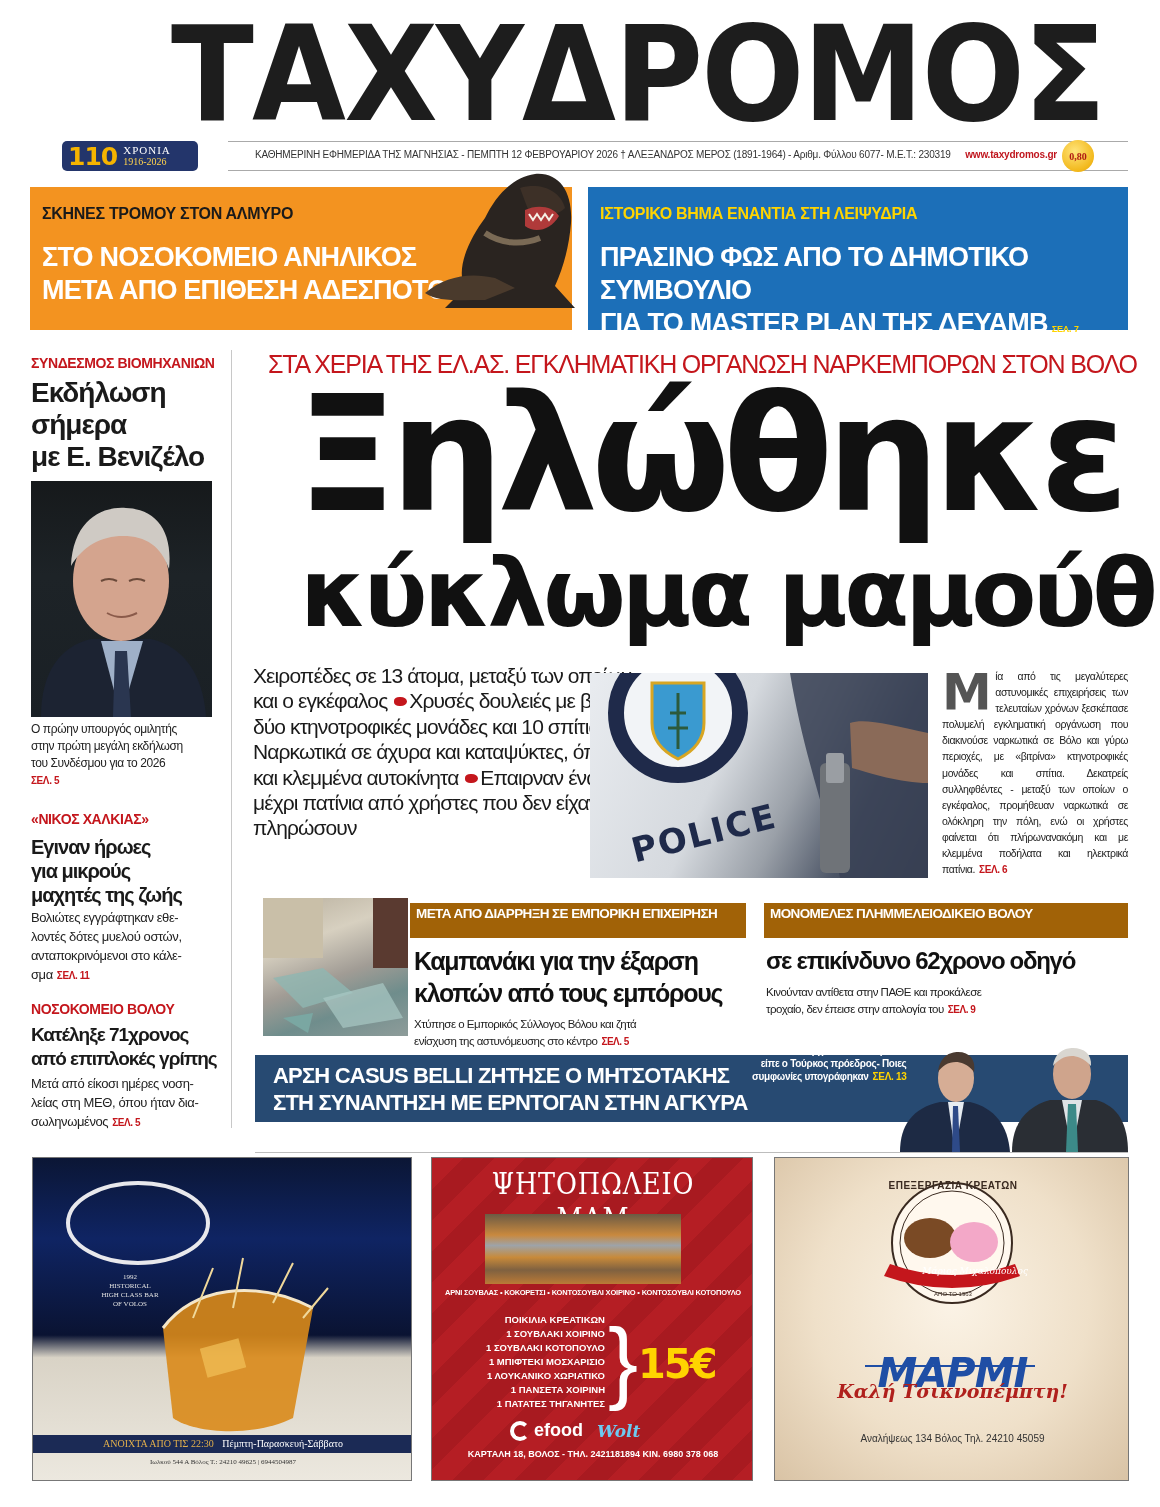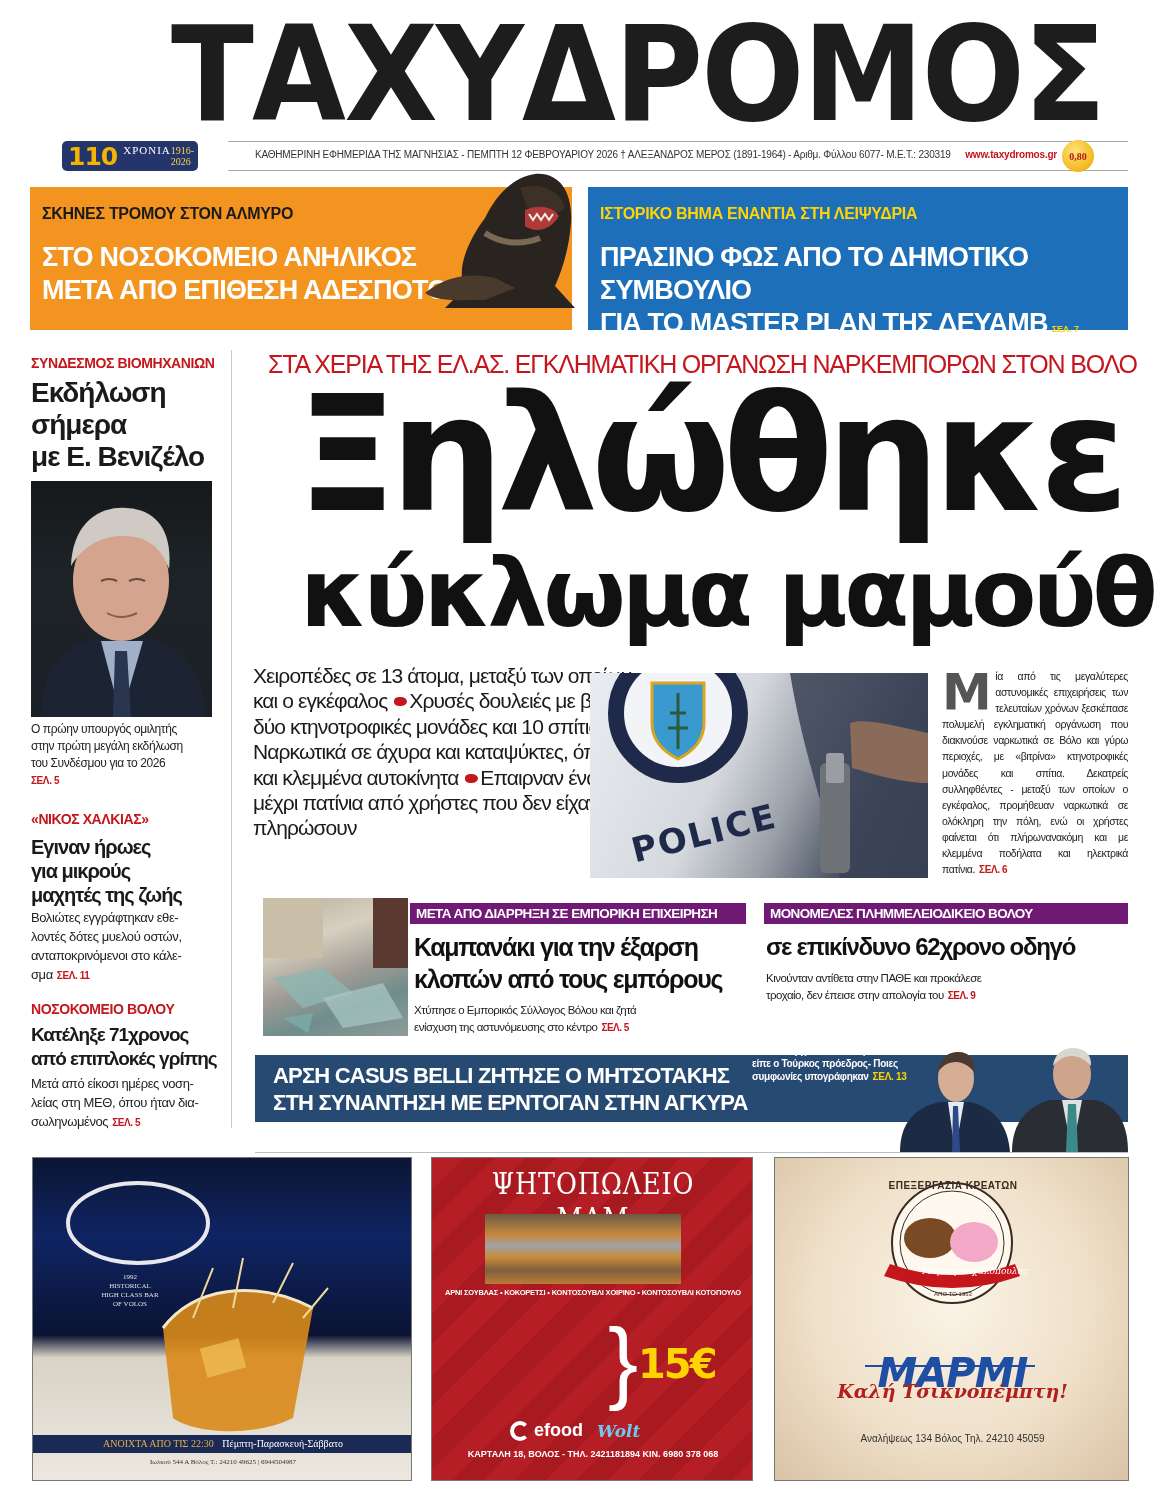"ΧΡΟΝΙΑ" #anniv-text { flex-direction: row -> column }
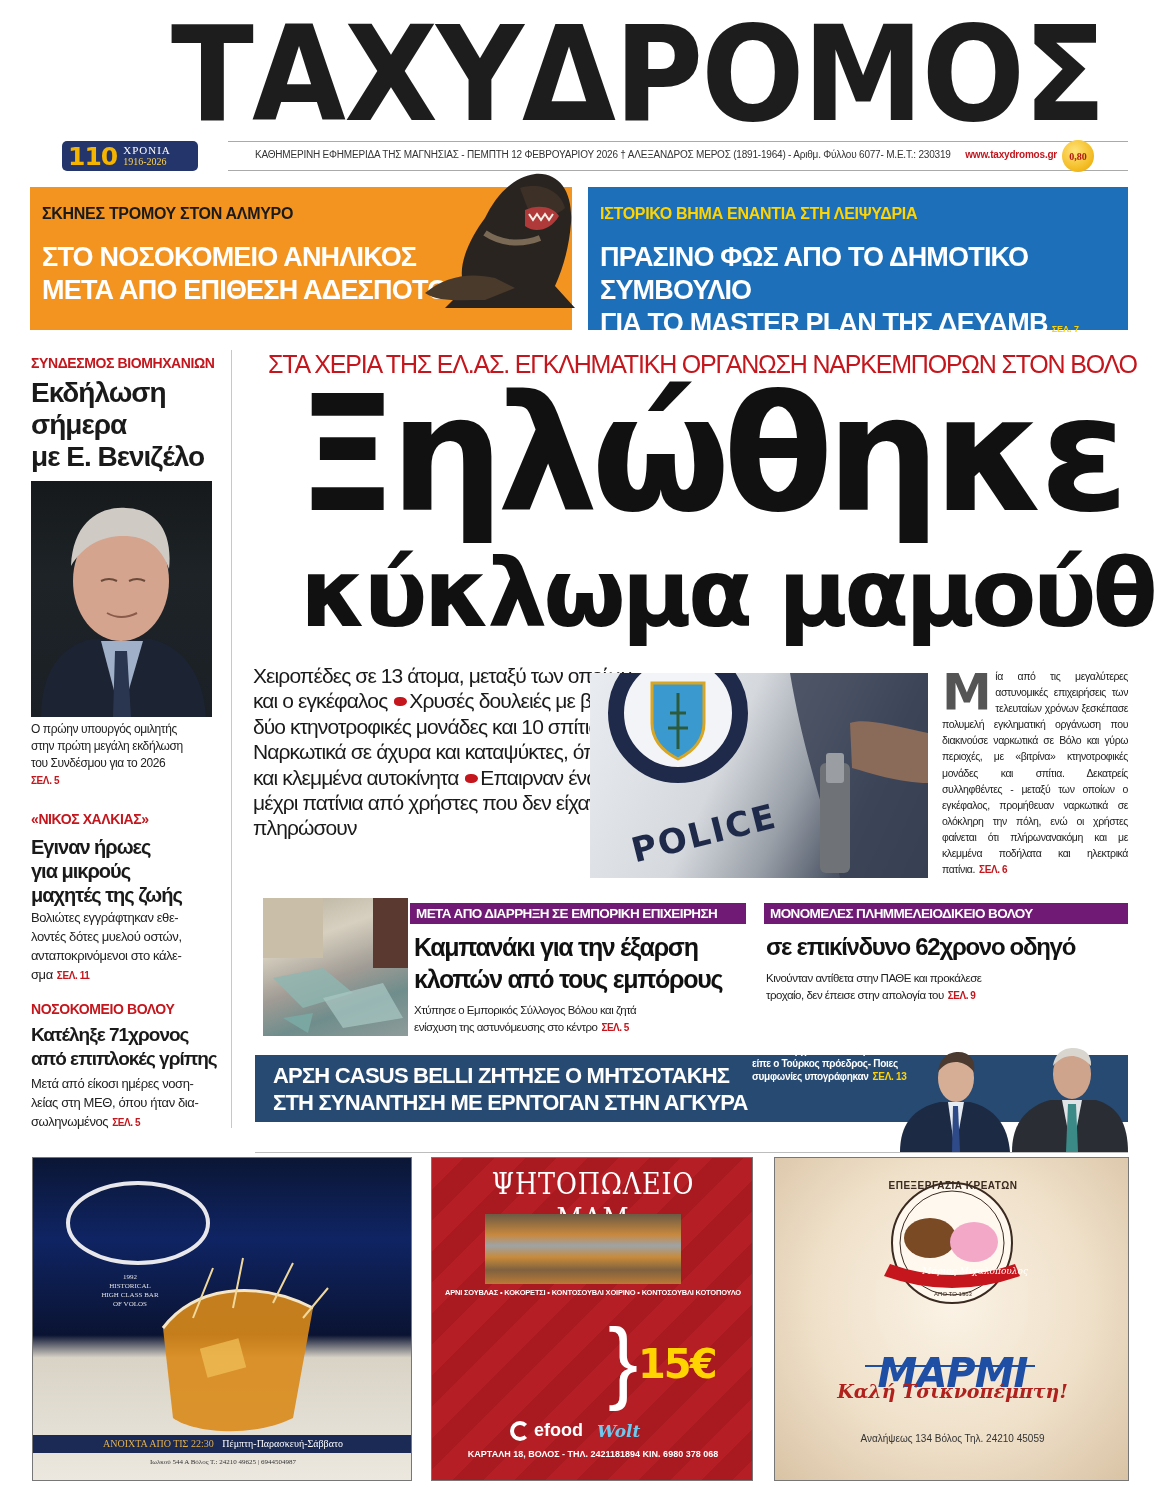"ΜΕΤΑ ΑΠΟ ΔΙΑΡΡΗΞΗ ΣΕ ΕΜΠΟΡΙΚΗ" .orange-bar { background: #701a75 -> #a16207; height: 21px -> 35px }
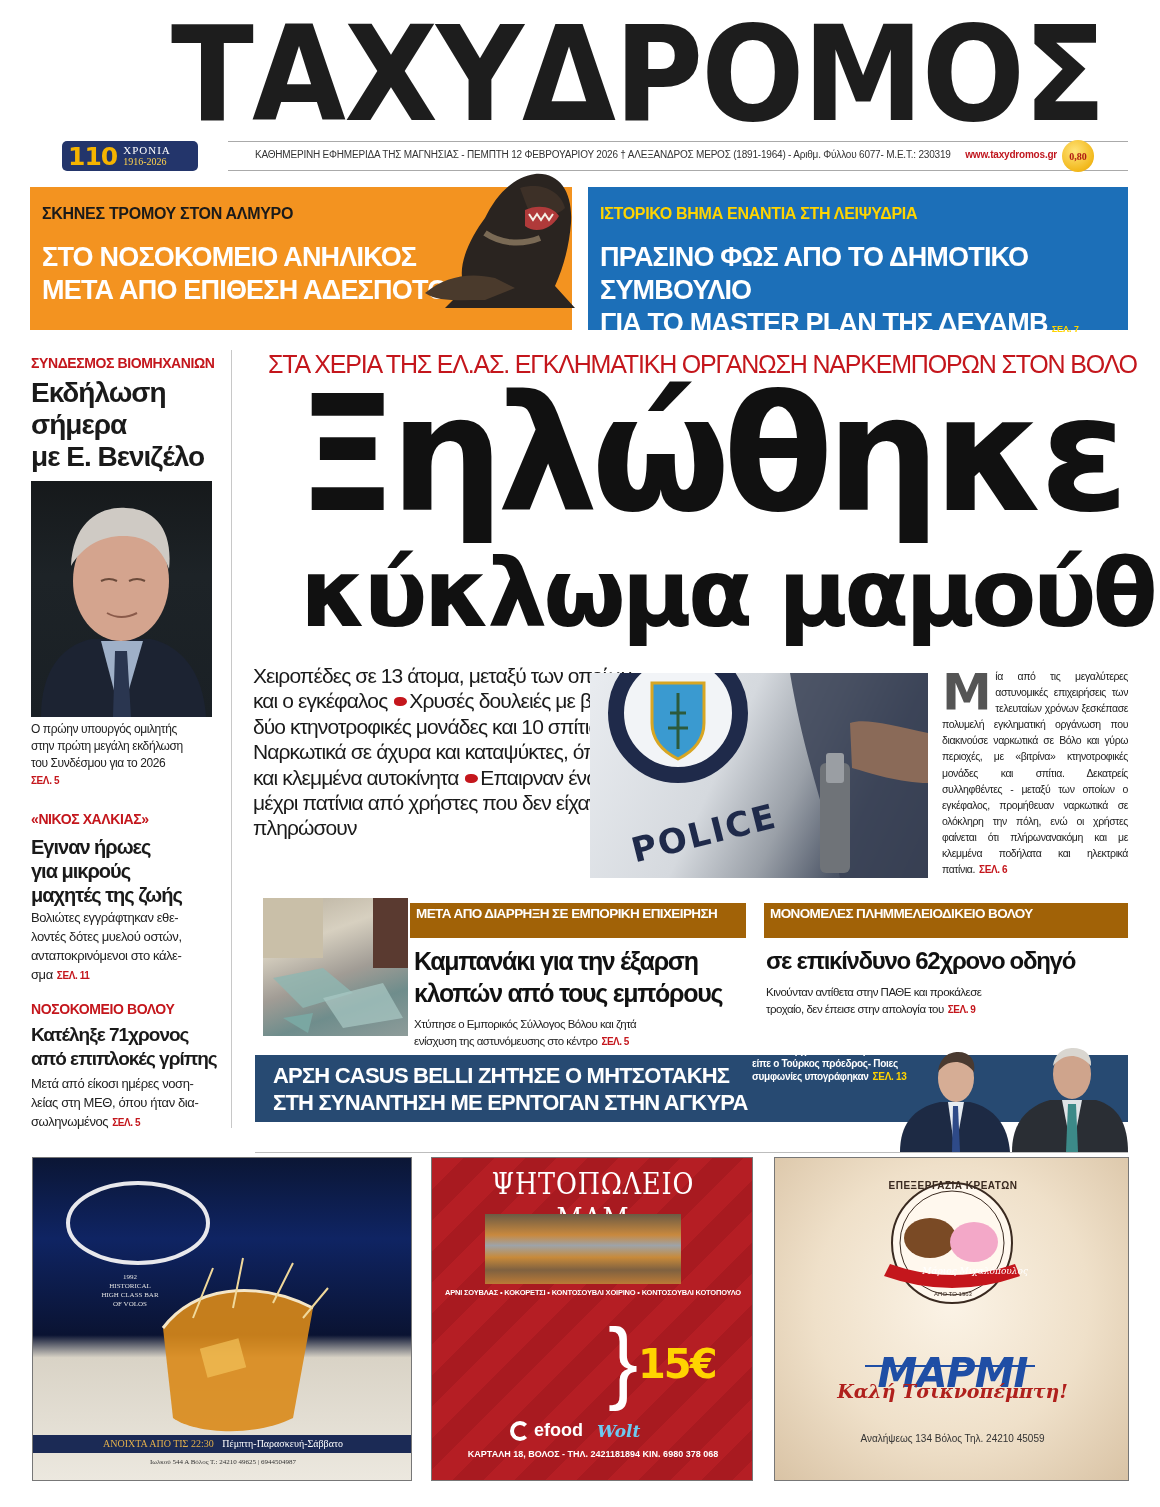"«Δεν υπάρχουν άλυτα θέματα»" #blue-side { text-align: none -> right }
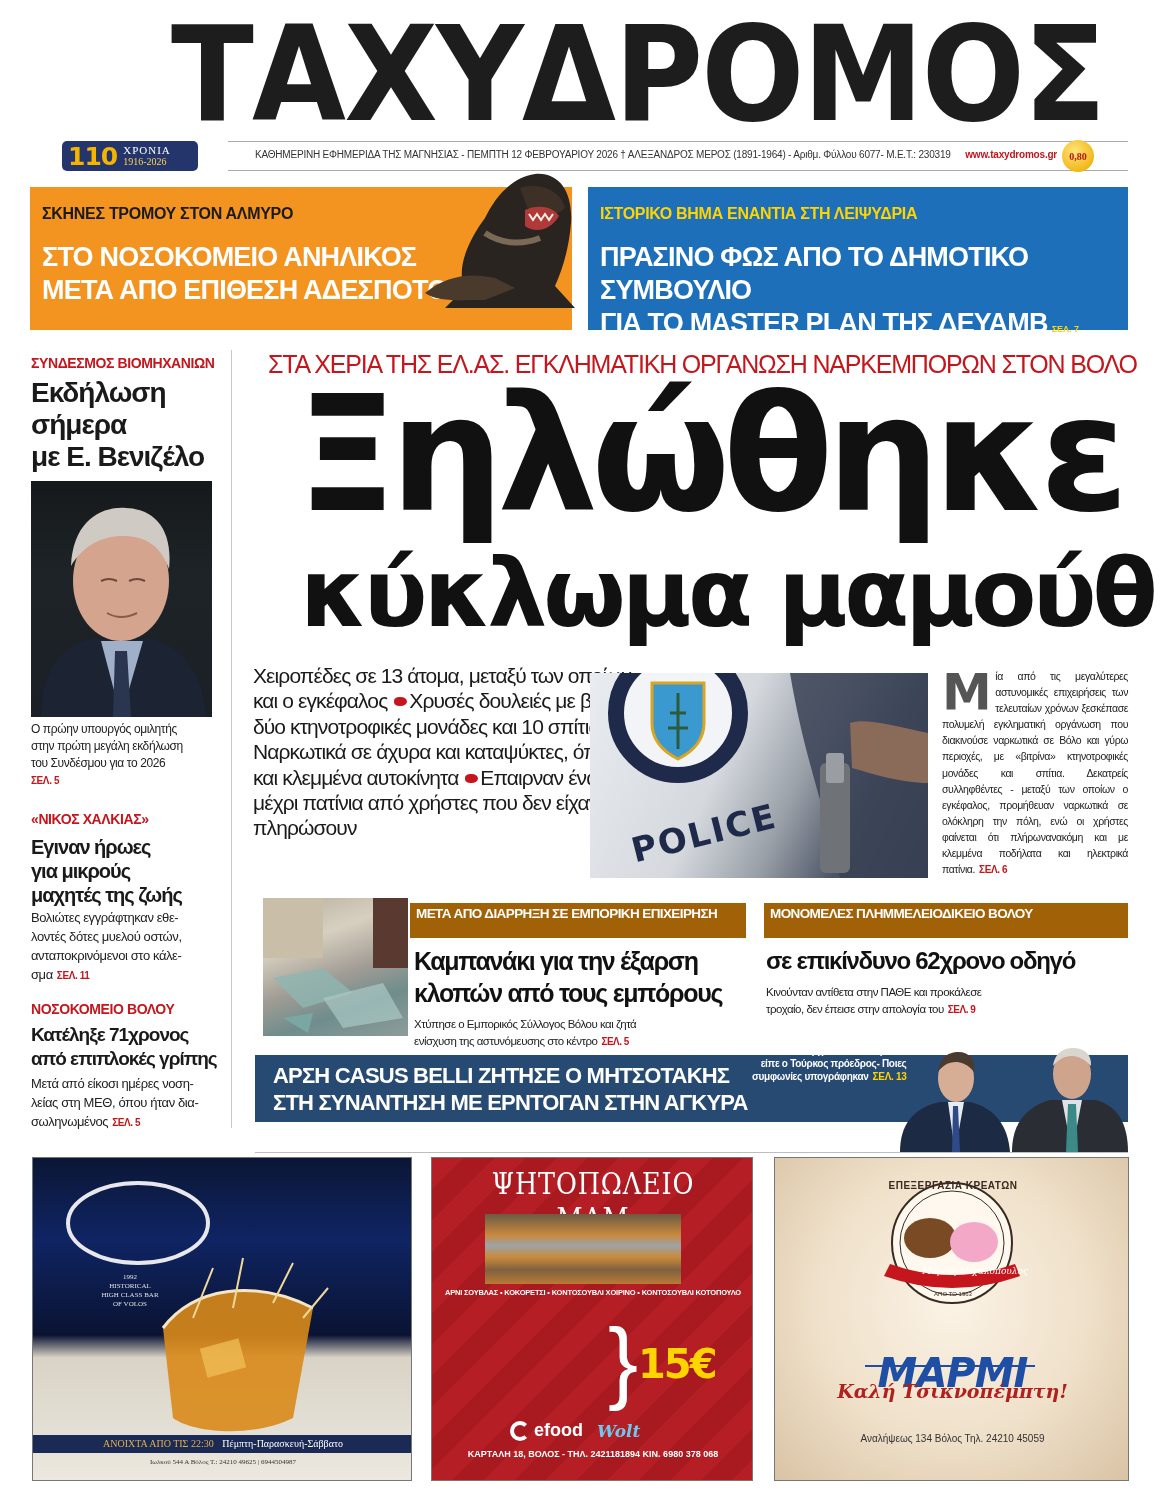"ΠΟΙΚΙΛΙΑ ΚΡΕΑΤΙΚΩΝ" div { html: none -> <div> <div>ΠΟΙΚΙΛΙΑ ΚΡΕΑΤΙΚΩΝ</div> <div>1 ΣΟΥΒΛΑΚΙ ΧΟΙΡΙΝΟ</div> <div>1 ΣΟΥΒΛΑΚΙ ΚΟΤΟΠΟΥΛΟ</div> <div>1 ΜΠΙΦΤΕΚΙ ΜΟΣΧΑΡΙΣΙΟ</div> <div>1 ΛΟΥΚΑΝΙΚΟ ΧΩΡΙΑΤΙΚΟ</div> <div>1 ΠΑΝΣΕΤΑ ΧΟΙΡΙΝΗ</div> <div>1 ΠΑΤΑΤΕΣ ΤΗΓΑΝΗΤΕΣ</div> </div> }
